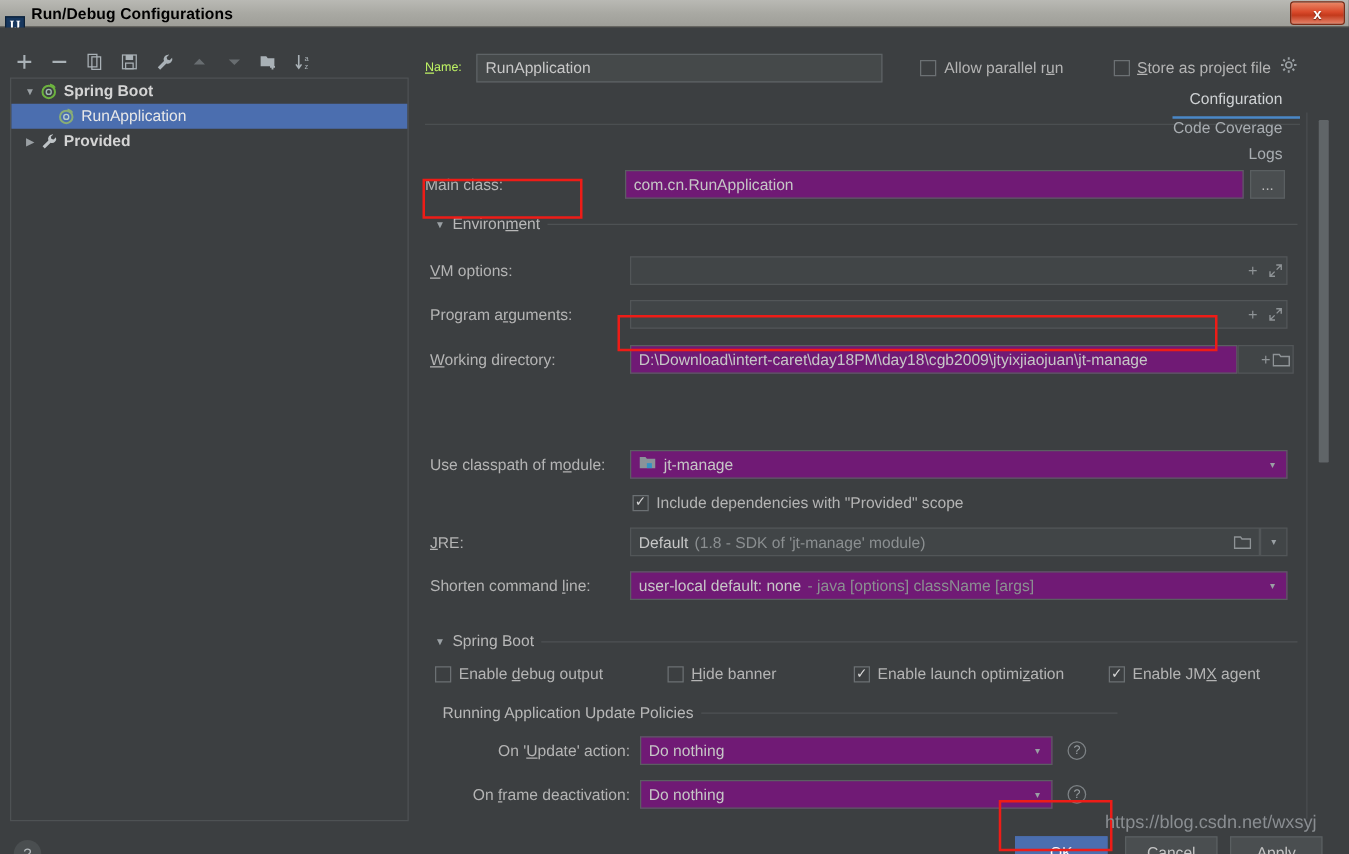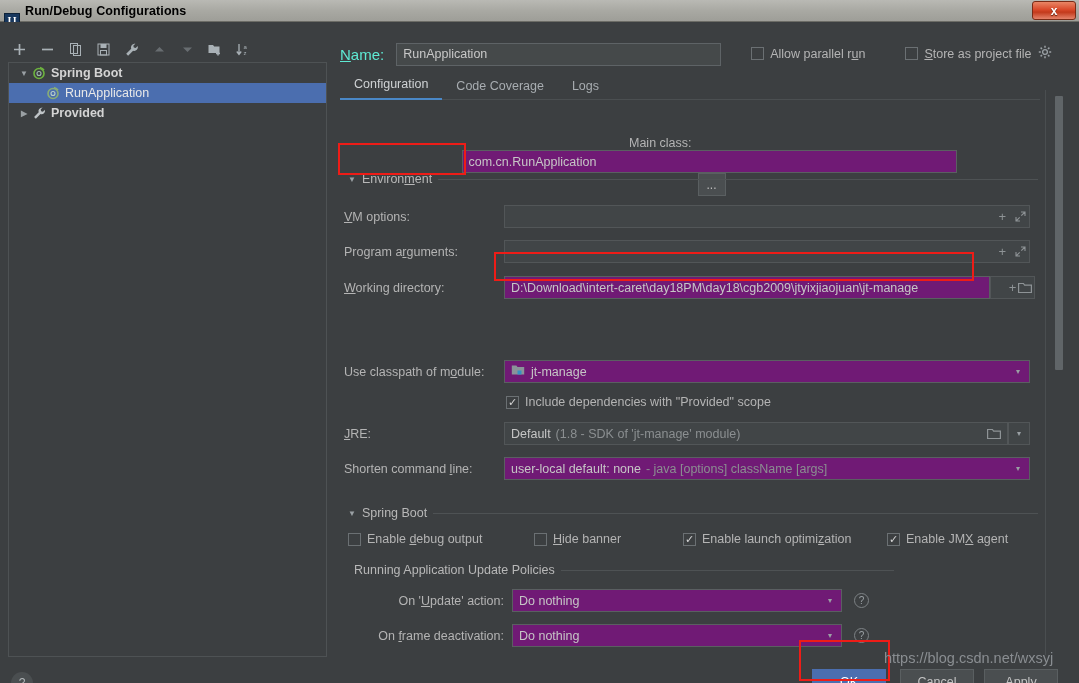"Name:" .lbl { color: #5eead4 -> #bef264; font-size: 15px -> 10px }
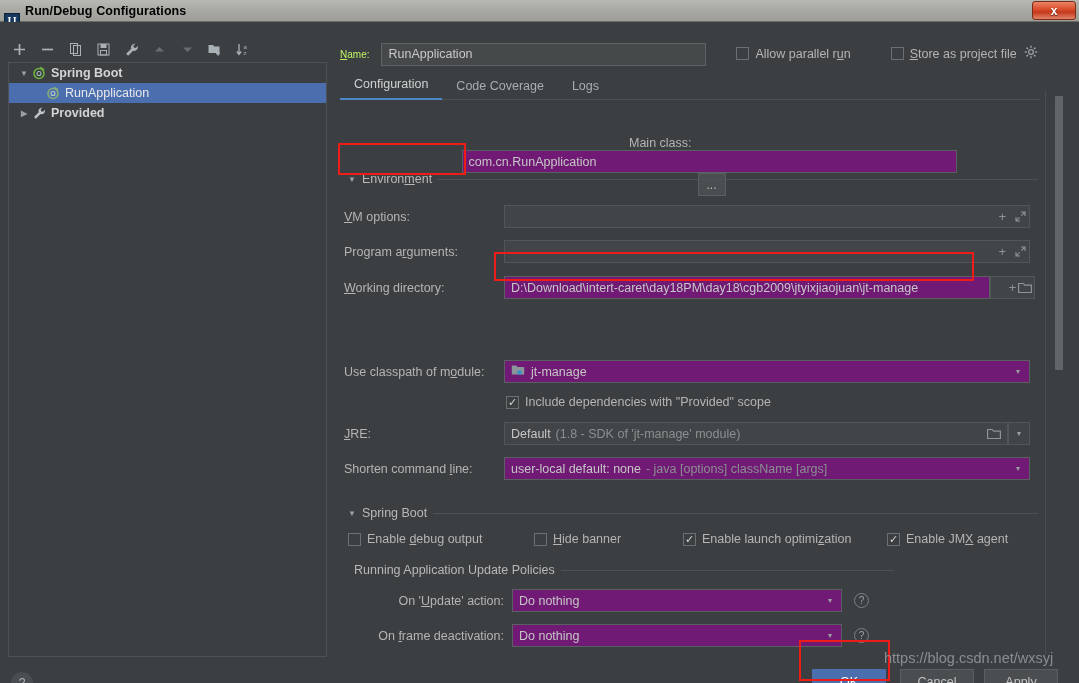"Allow parallel run" .topcheck { align-items: flex-start -> center }
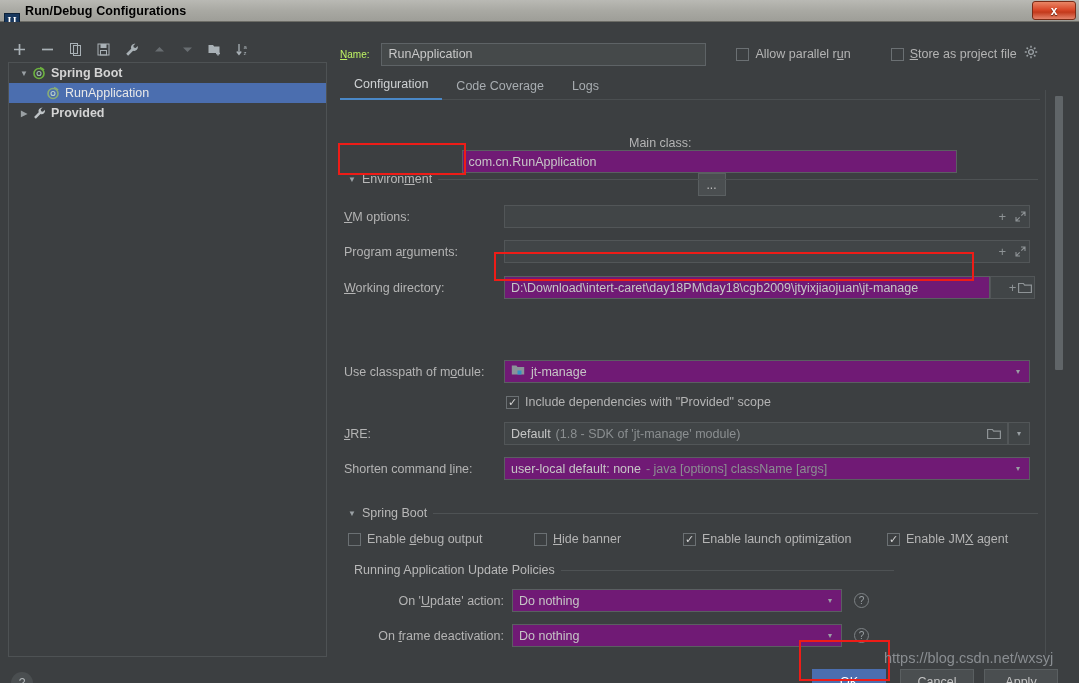"Configuration" #tabs { flex-direction: none -> column }
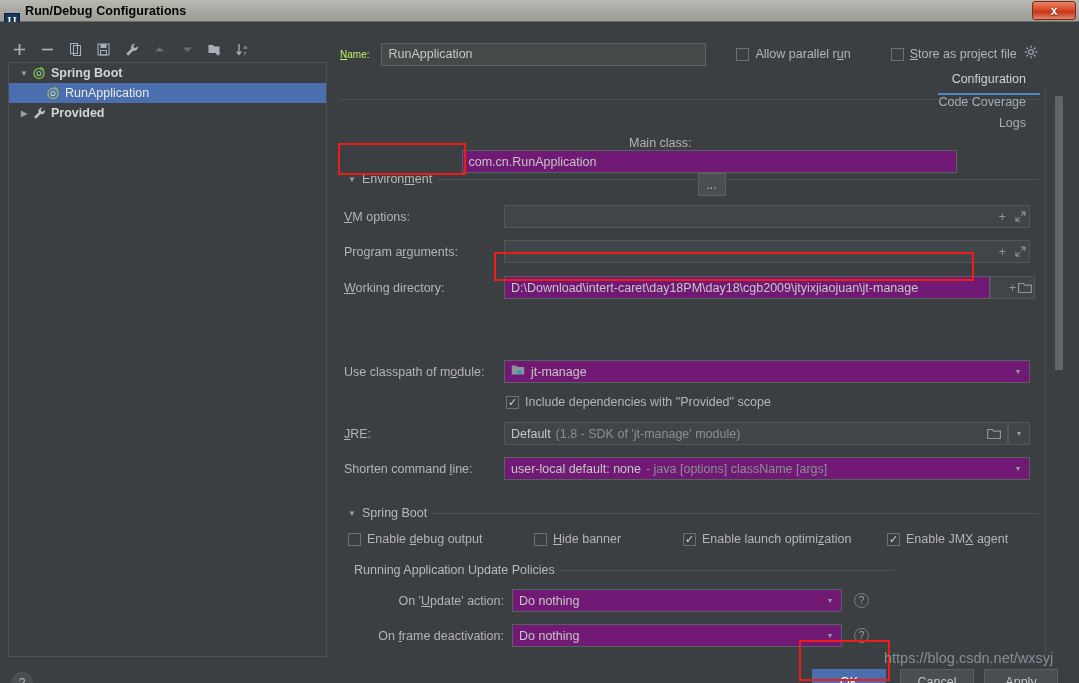"Main class:" div.row { flex-direction: column -> none; left: 23px -> 4px }
